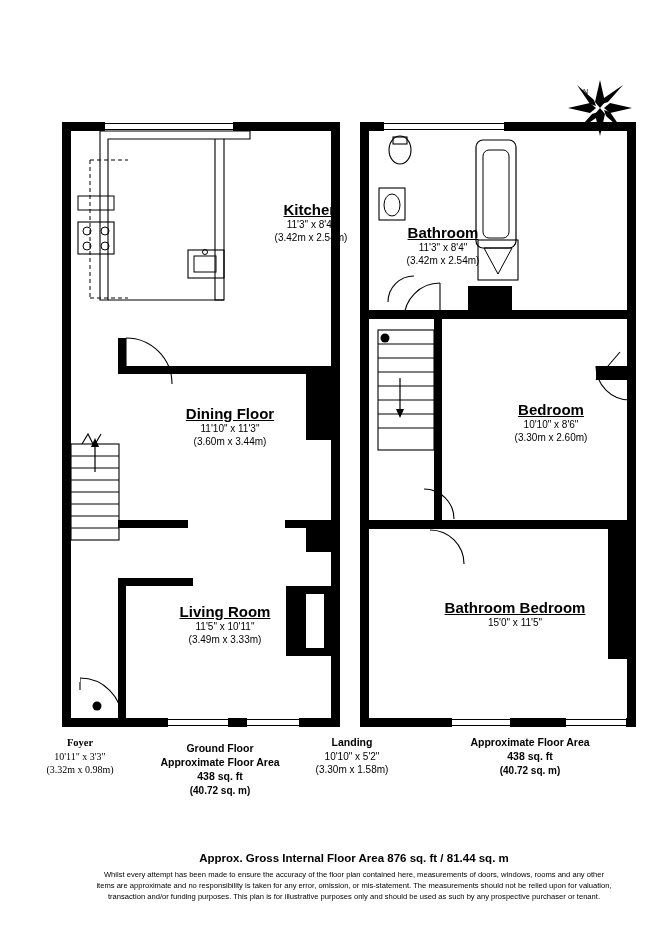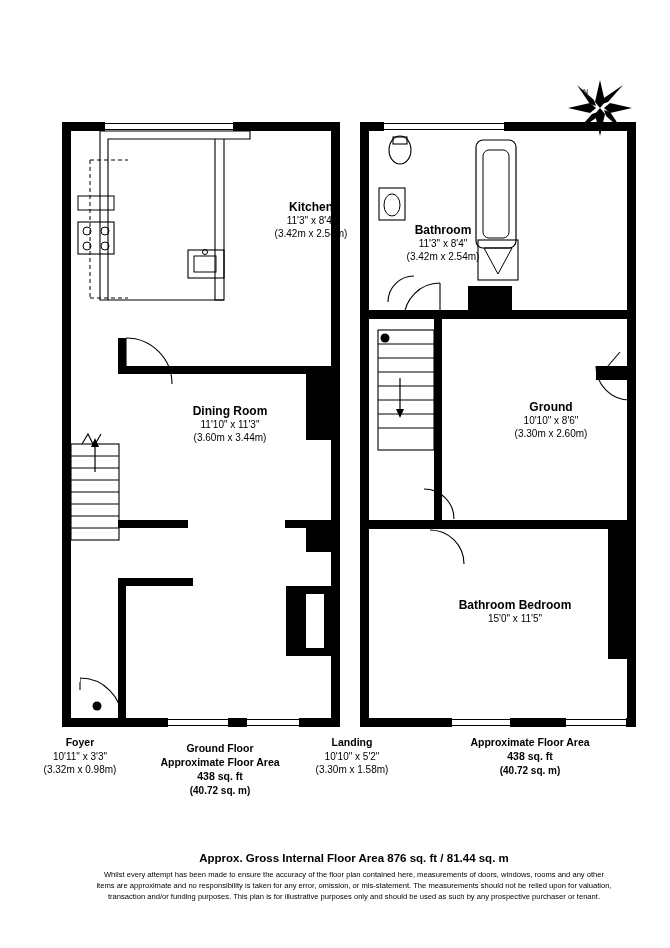"Kitchen" .lbl .name { font-size: 12px -> 15px; text-decoration: none -> underline }
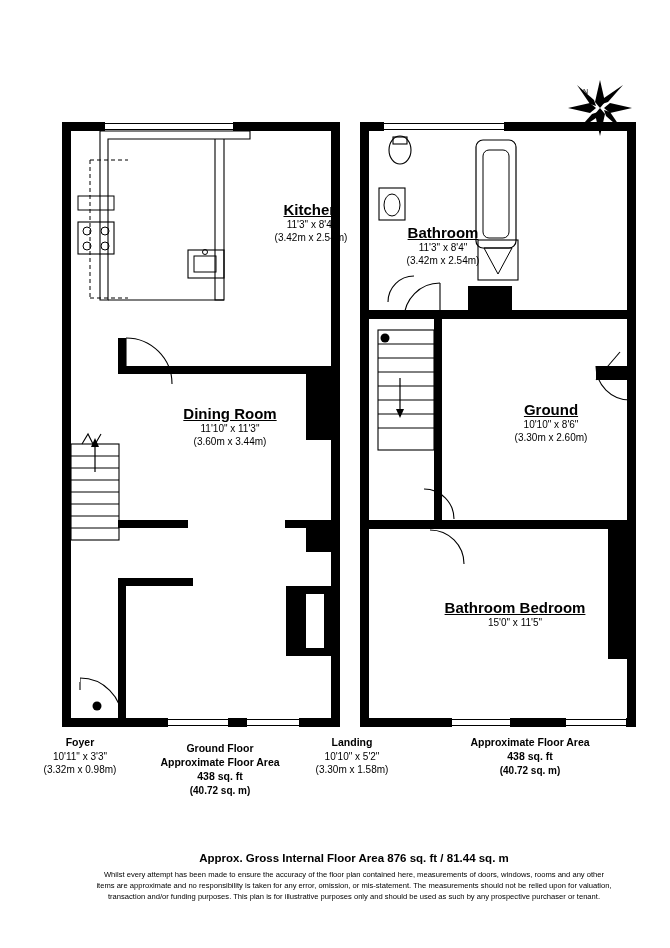"Dining Room" span.name { text: Room -> Floor }
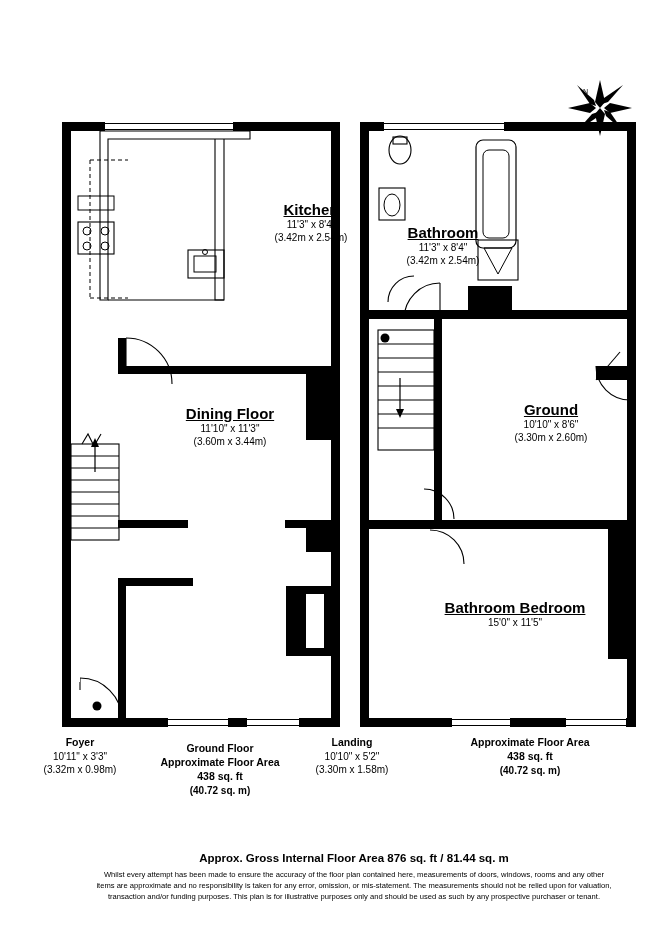"Ground" span.name { text: Ground -> Bedroom }
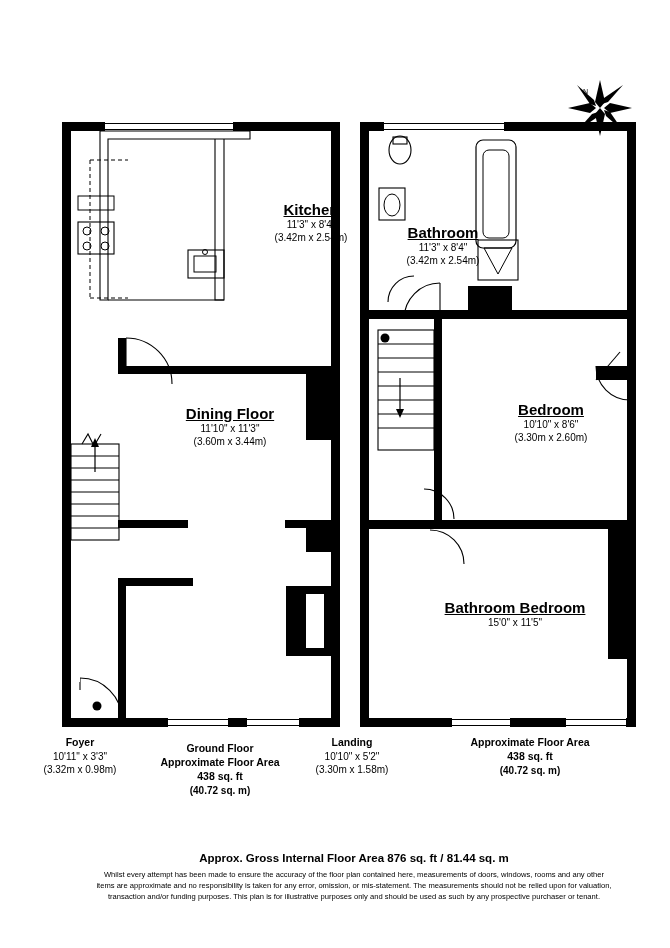"Living Room" div.lbl { html: none -> <div> <span>Living Room</span> <span>11'5" x 10'11"</span> <span>(3.49m x 3.33m)</span> </div> }
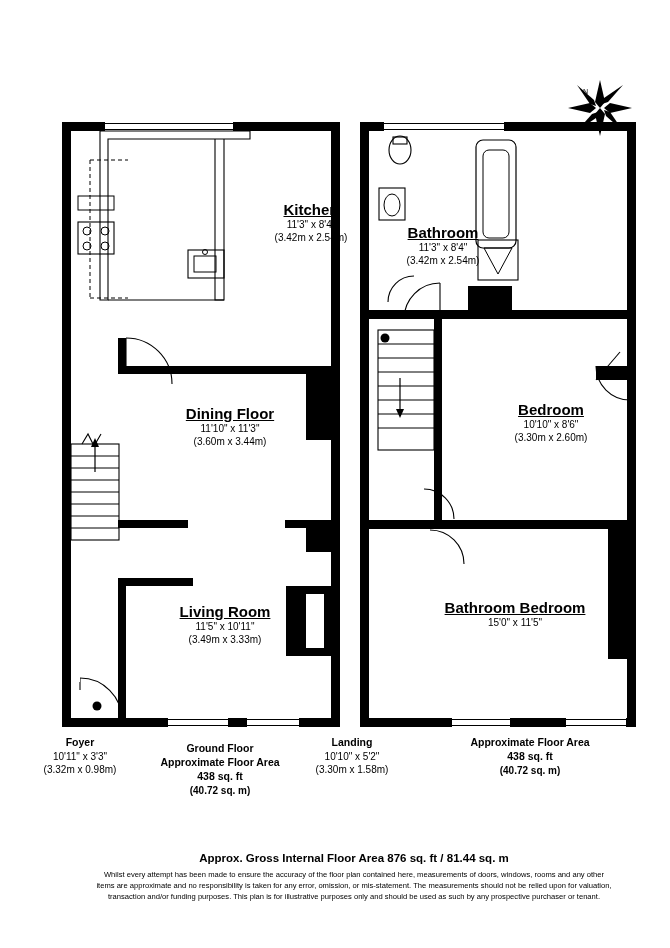"Foyer" div.small-room { font-family: none -> Liberation Serif, serif }
